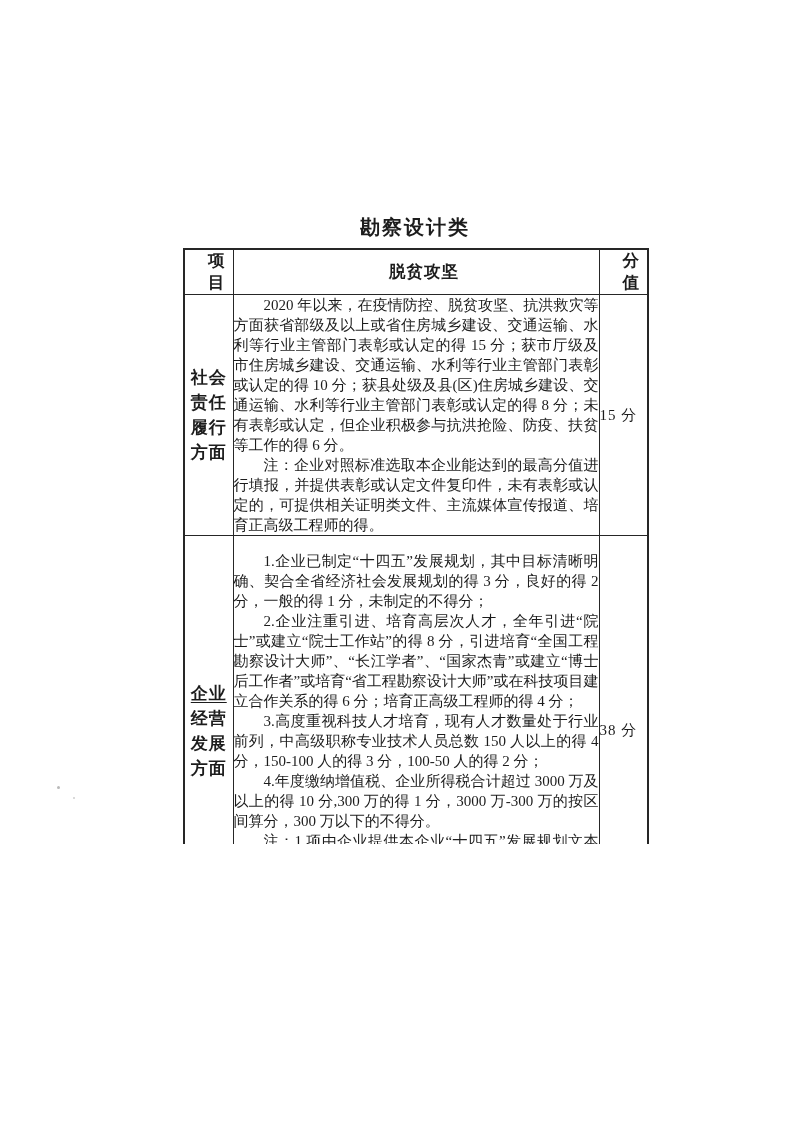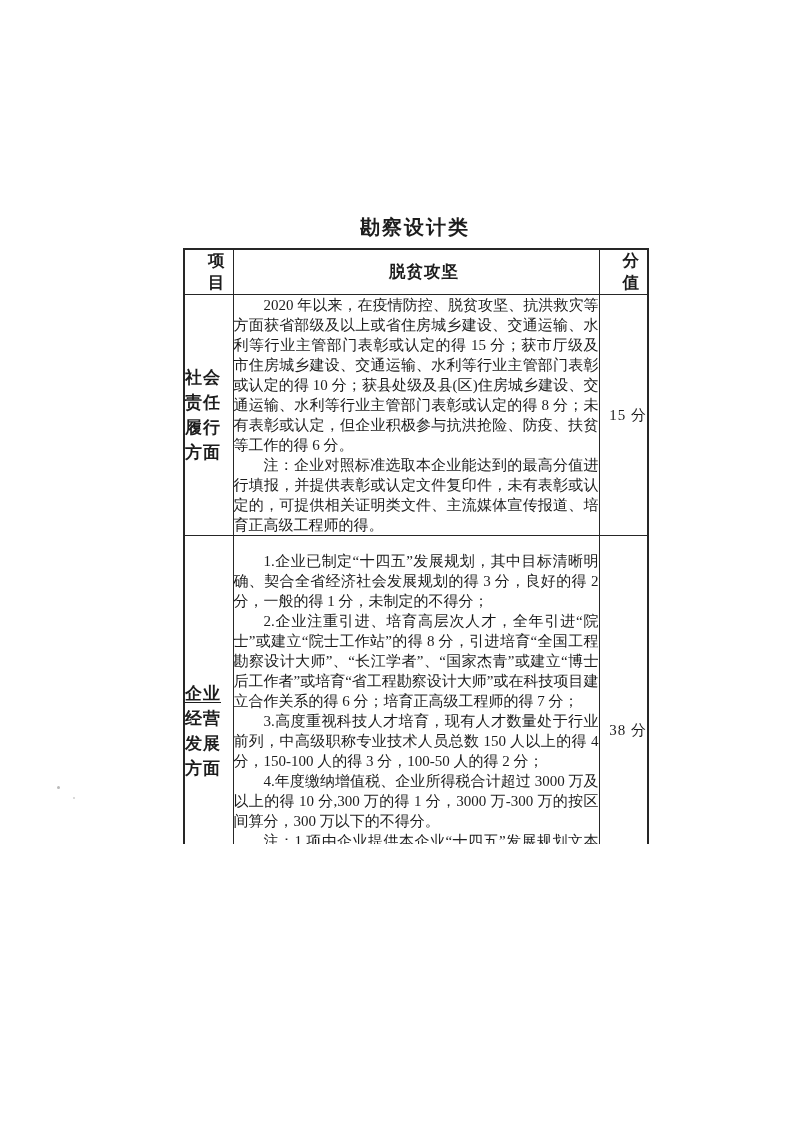"社会" .item-cell { text-align: left -> center }
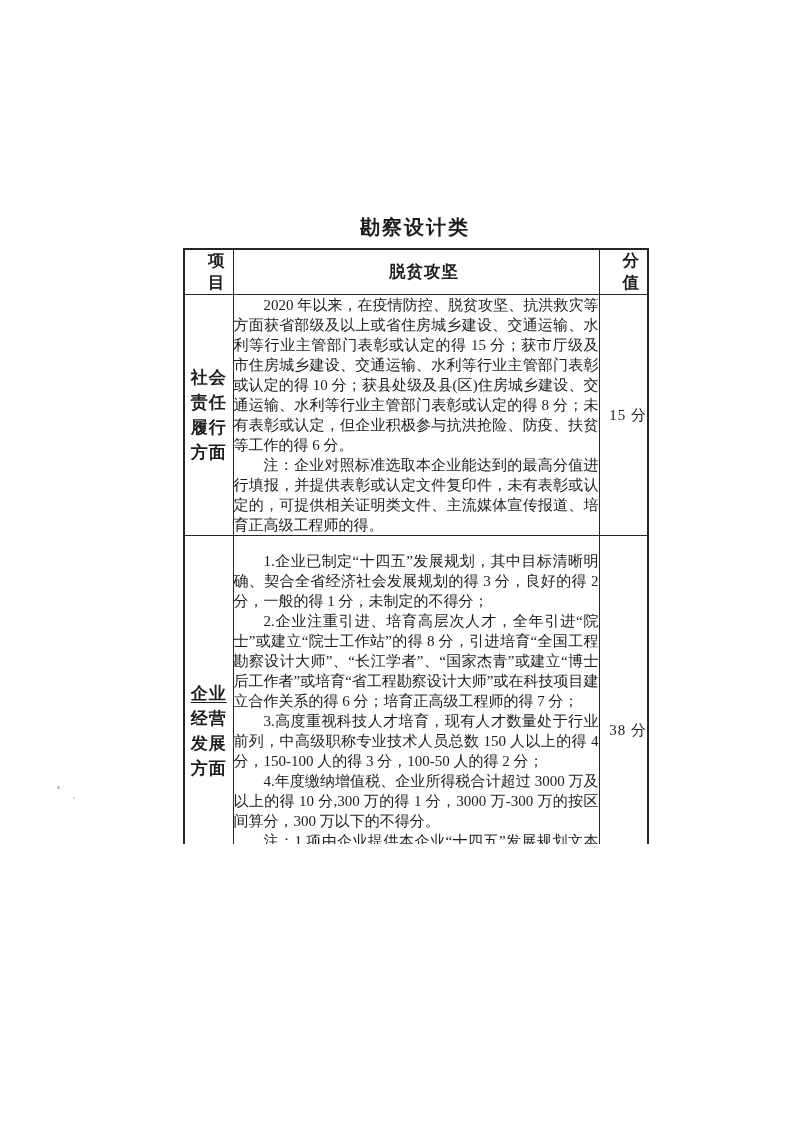"15 分" .score-cell { text-align: right -> left }
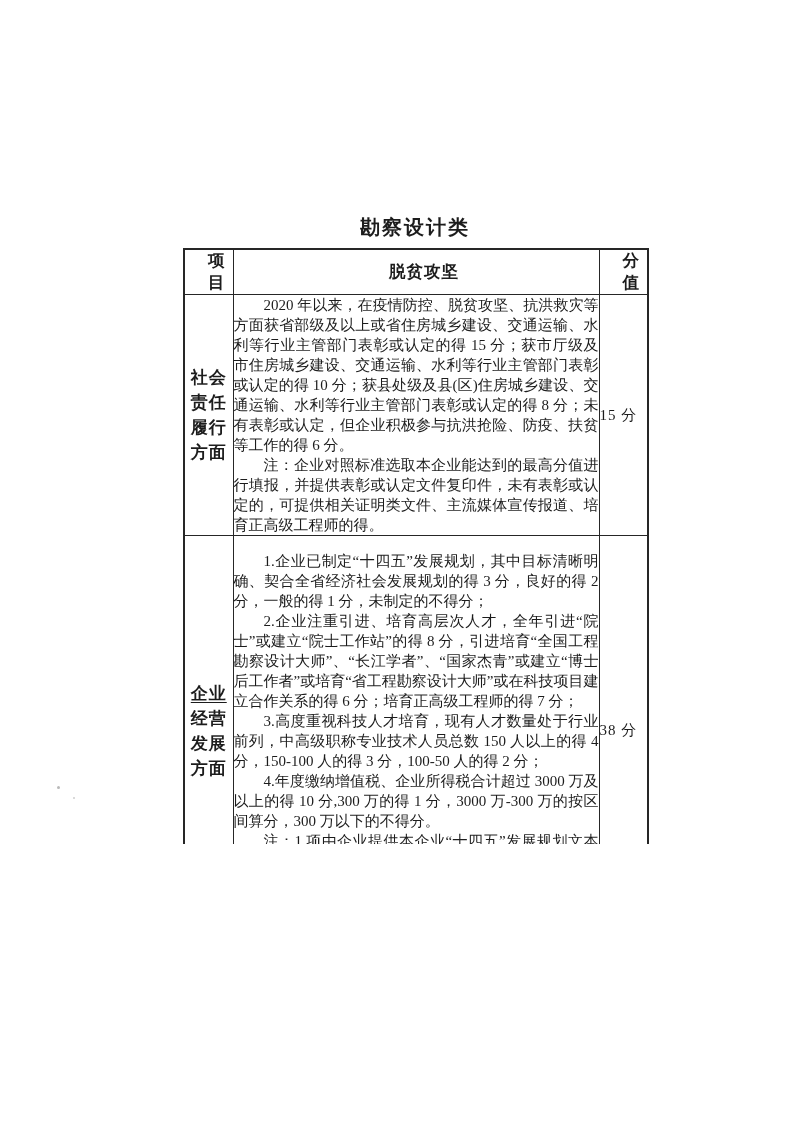"2.企业注重引进、培育高层次人才，全年引进“院士”或建立“院士工作站”的得 8" p.para { text: 7 -> 4 }
